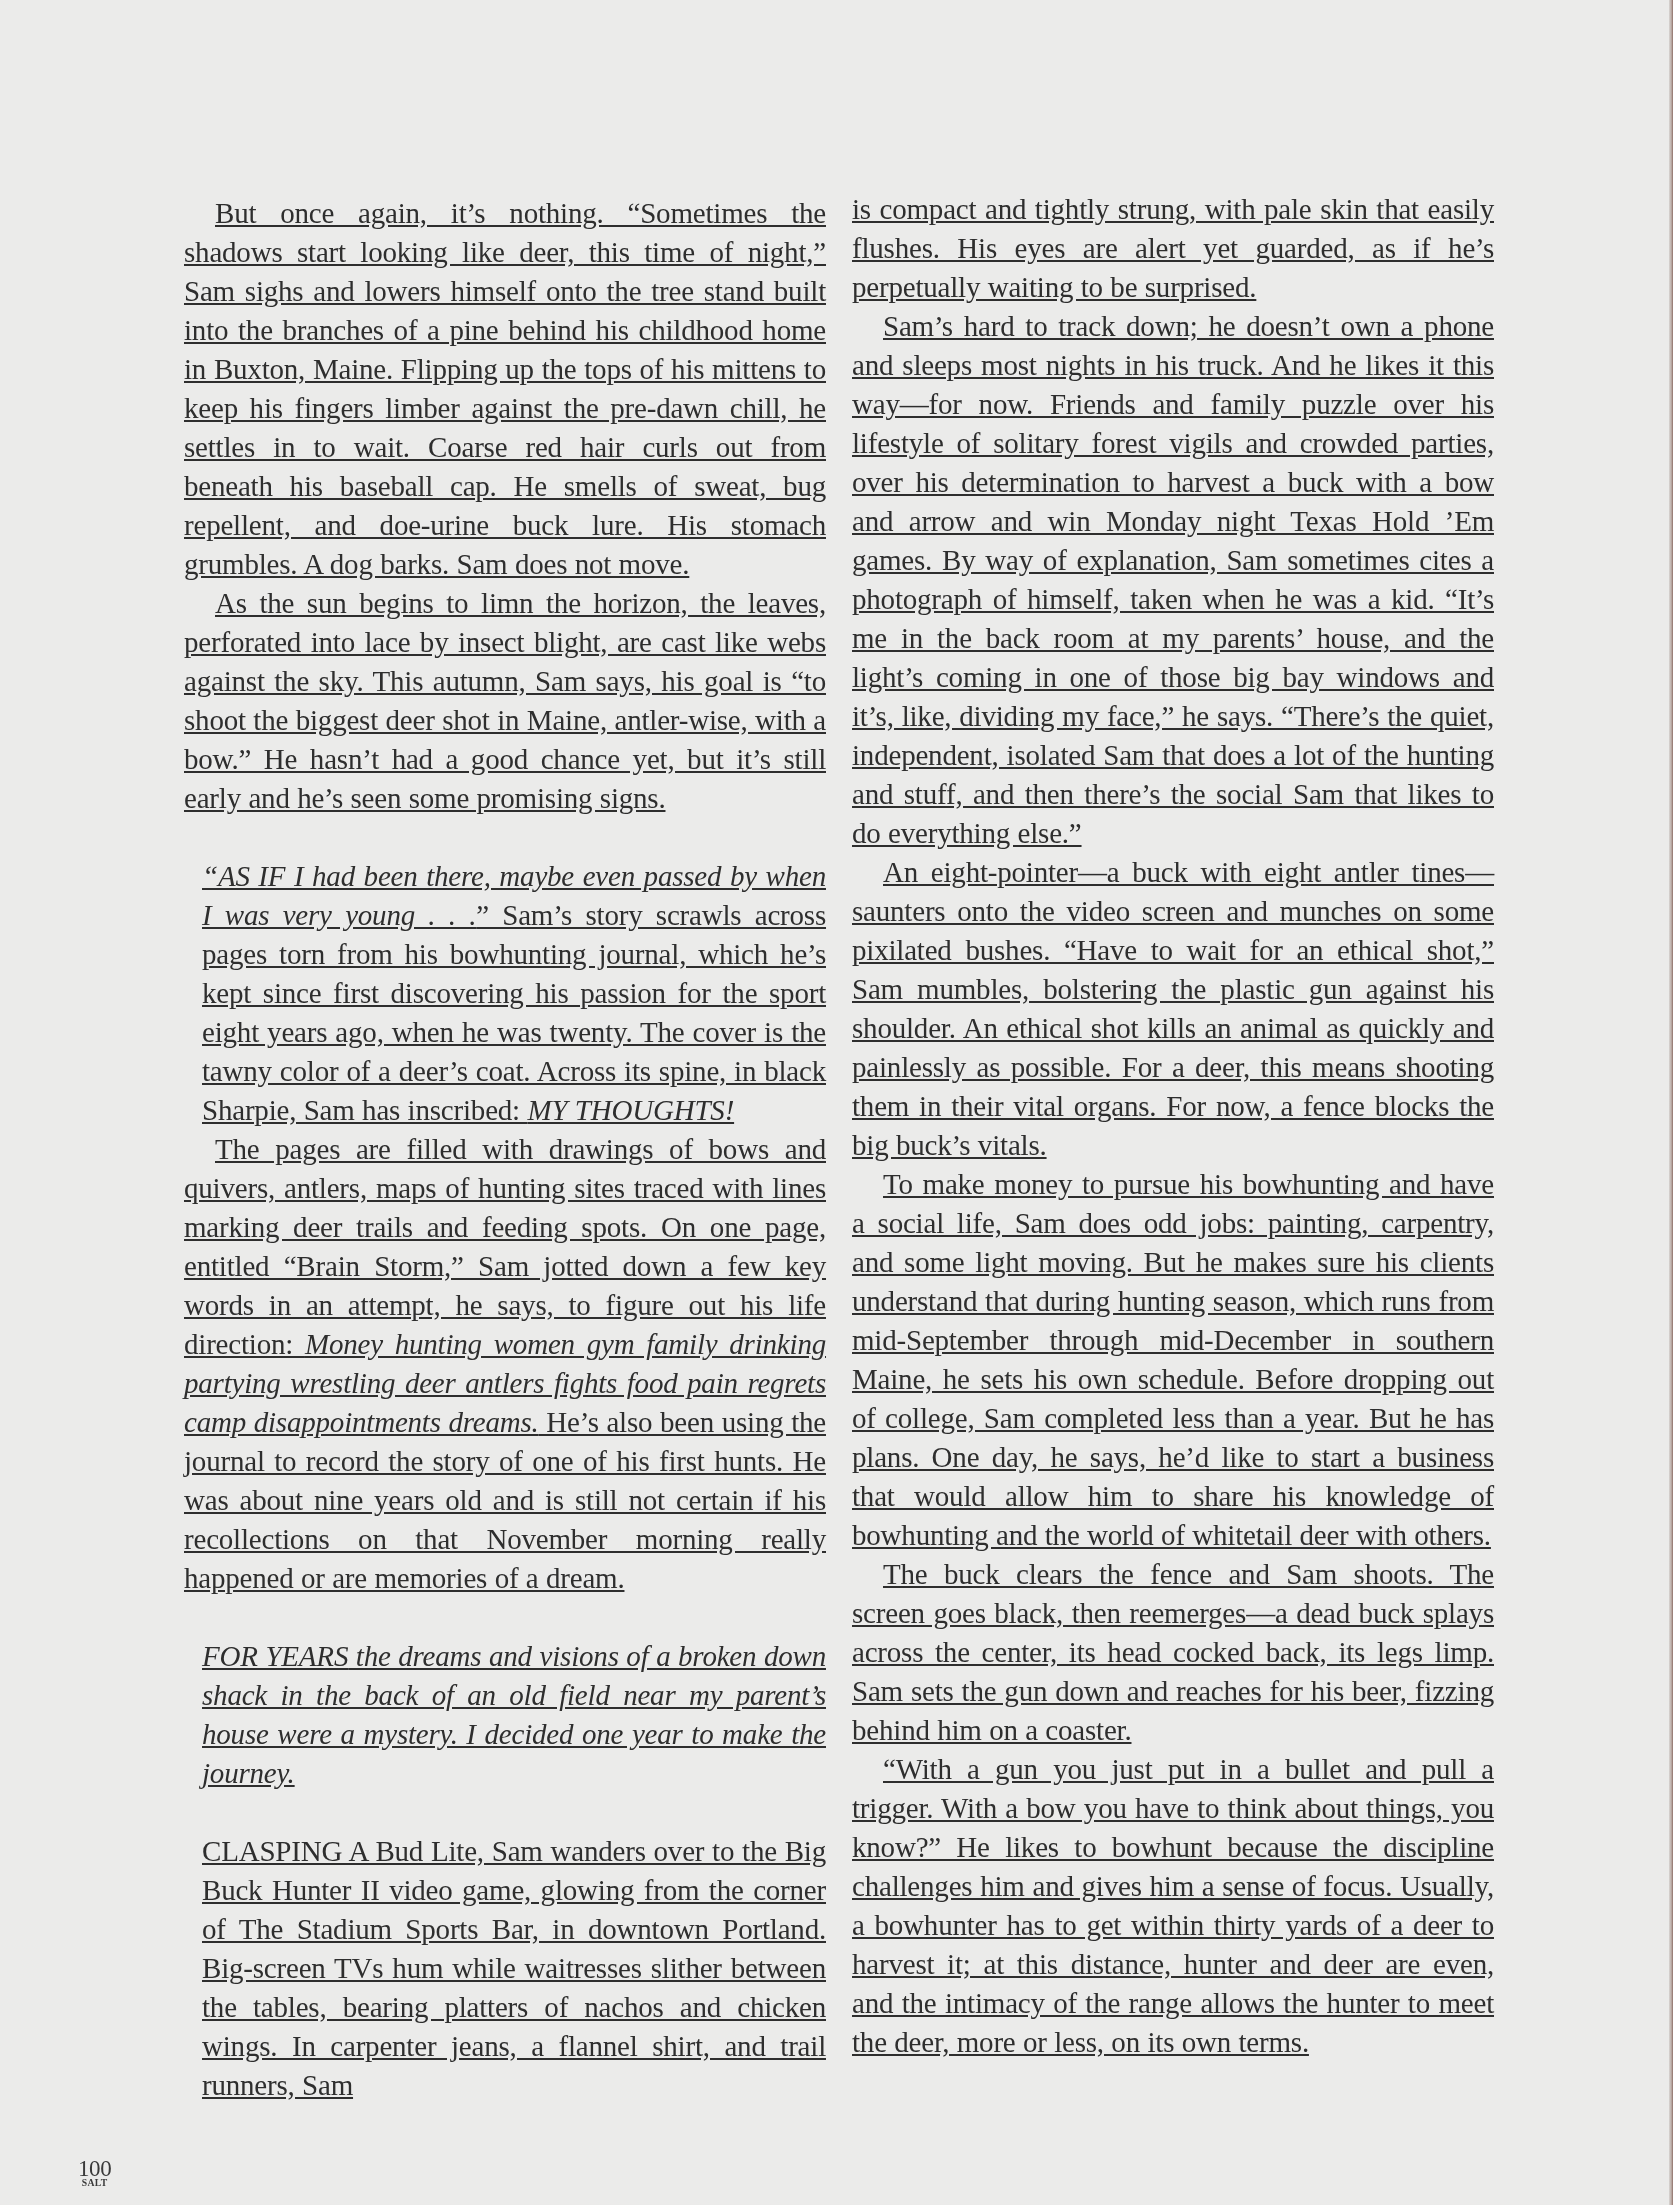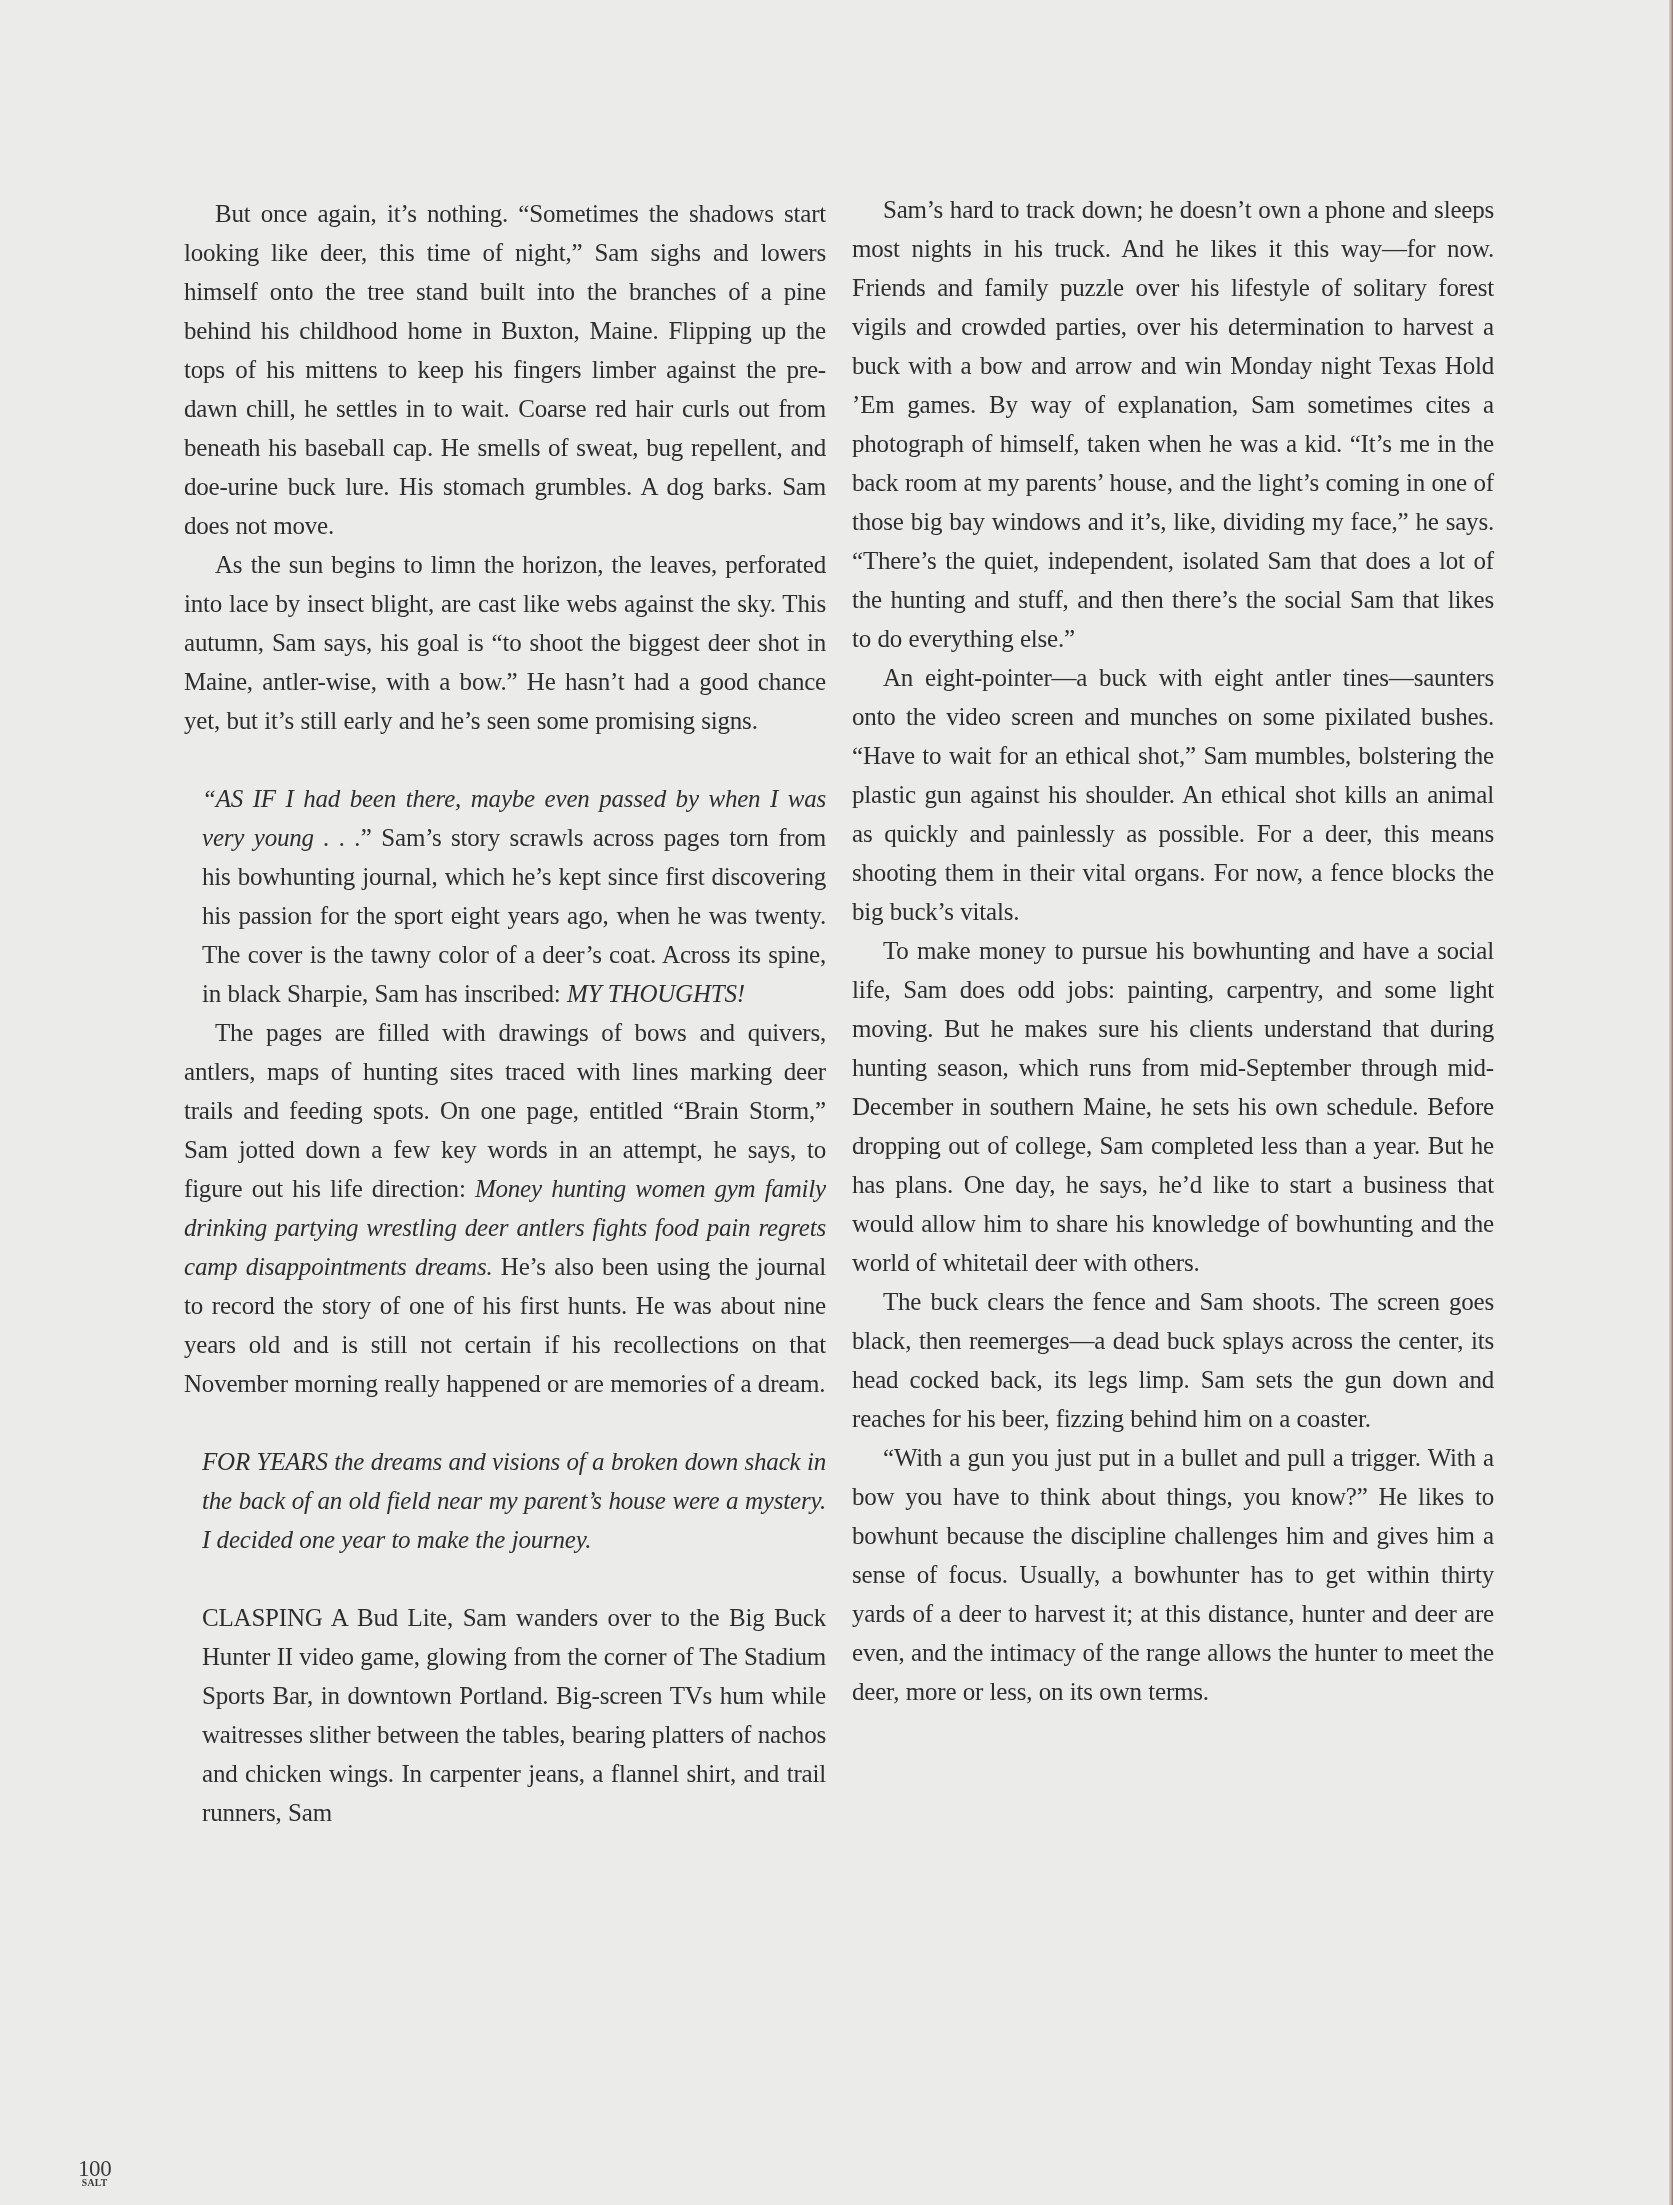"But once again, it’s nothing." .column { font-size: 25px -> 29px; text-decoration: none -> underline }
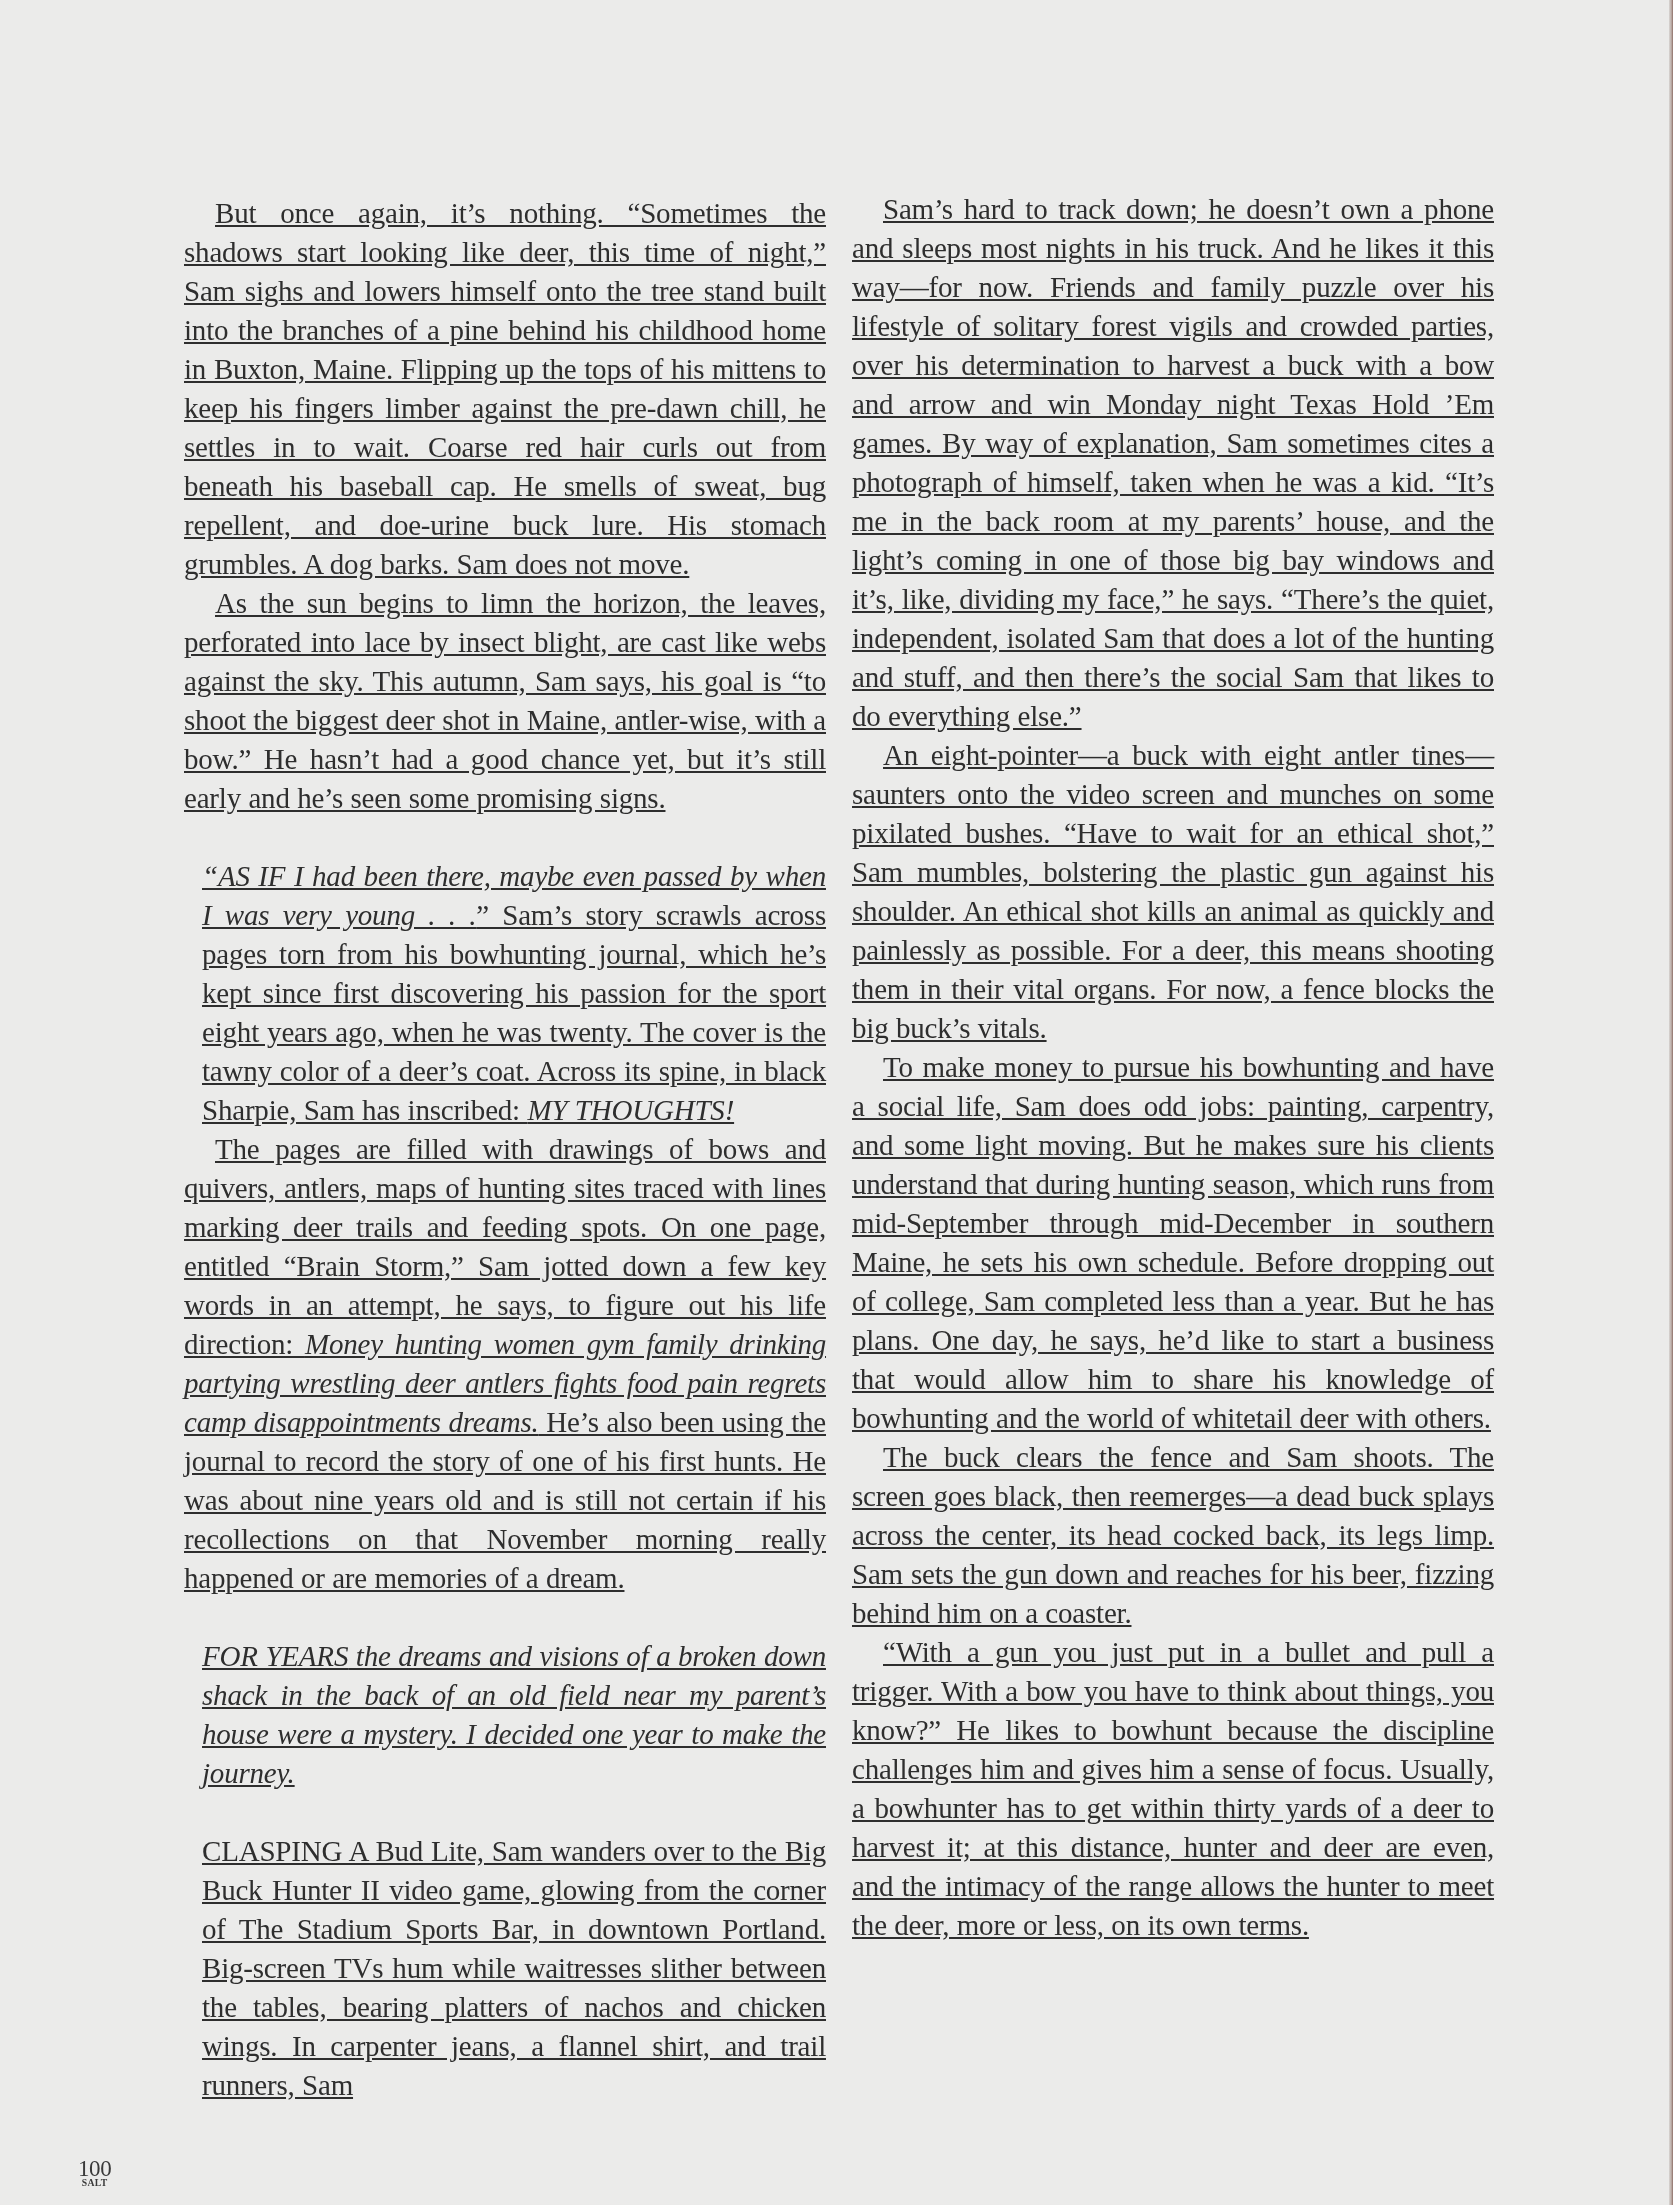"is compact and tightly strung," p { html: none -> <p>is compact and tightly strung, with pale skin that easily flushes. His eyes are alert yet guarded, as if he’s perpetually waiting to be surprised.</p> }
